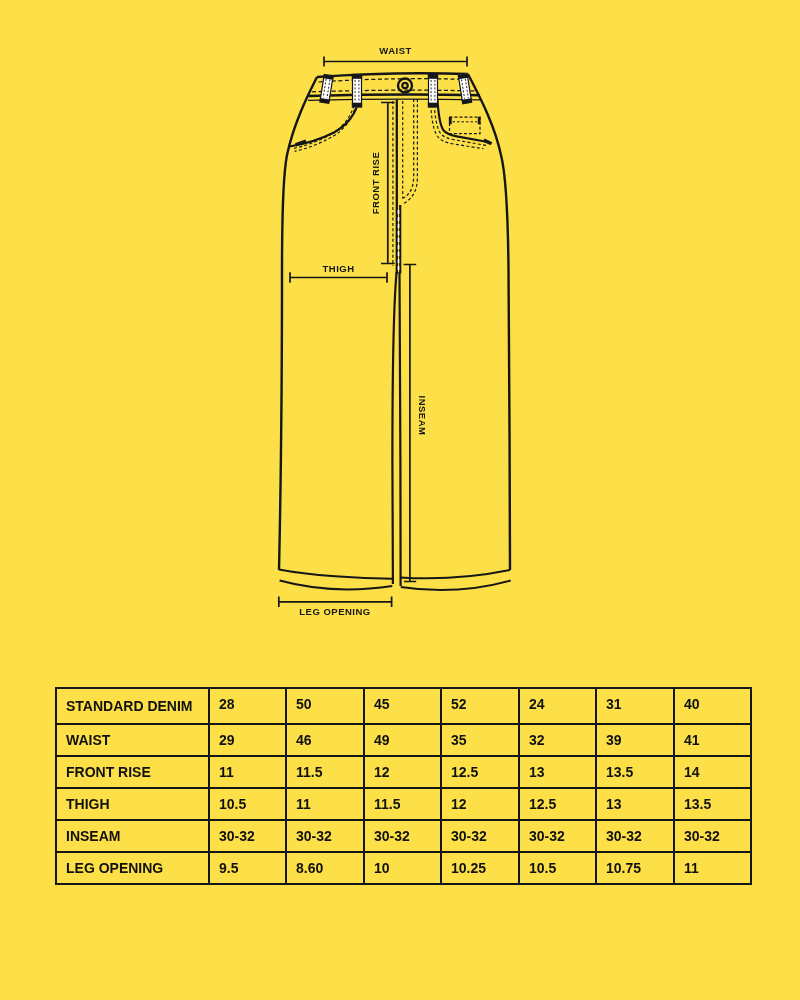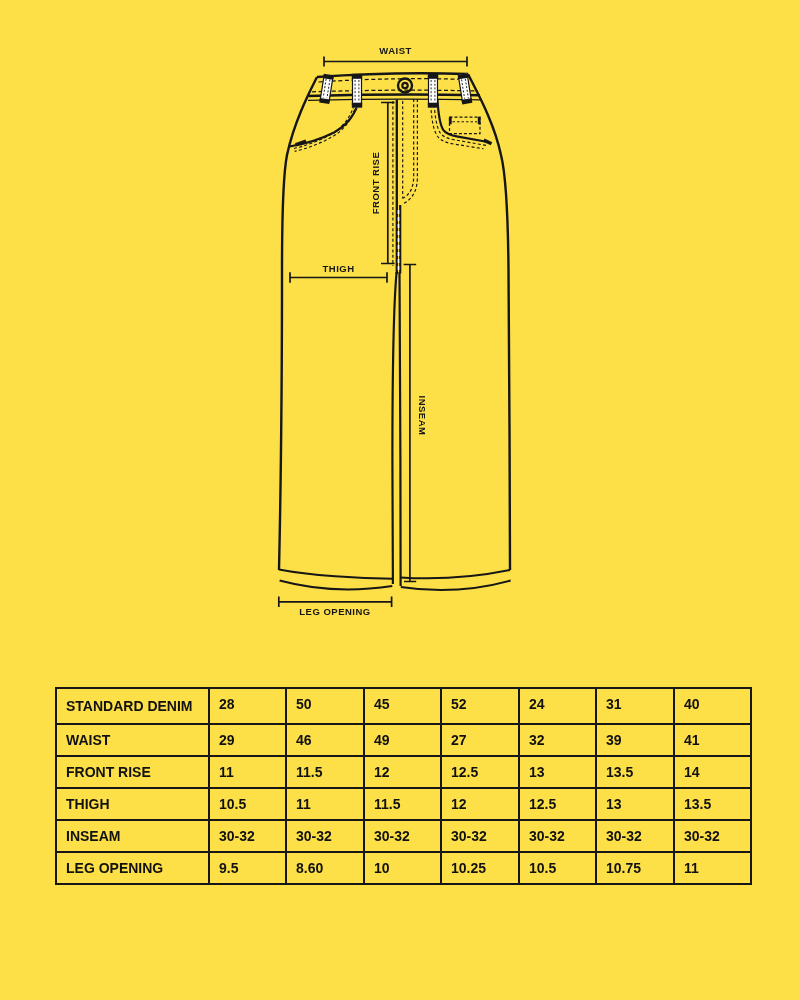"27" td { text: 27 -> 35 }
